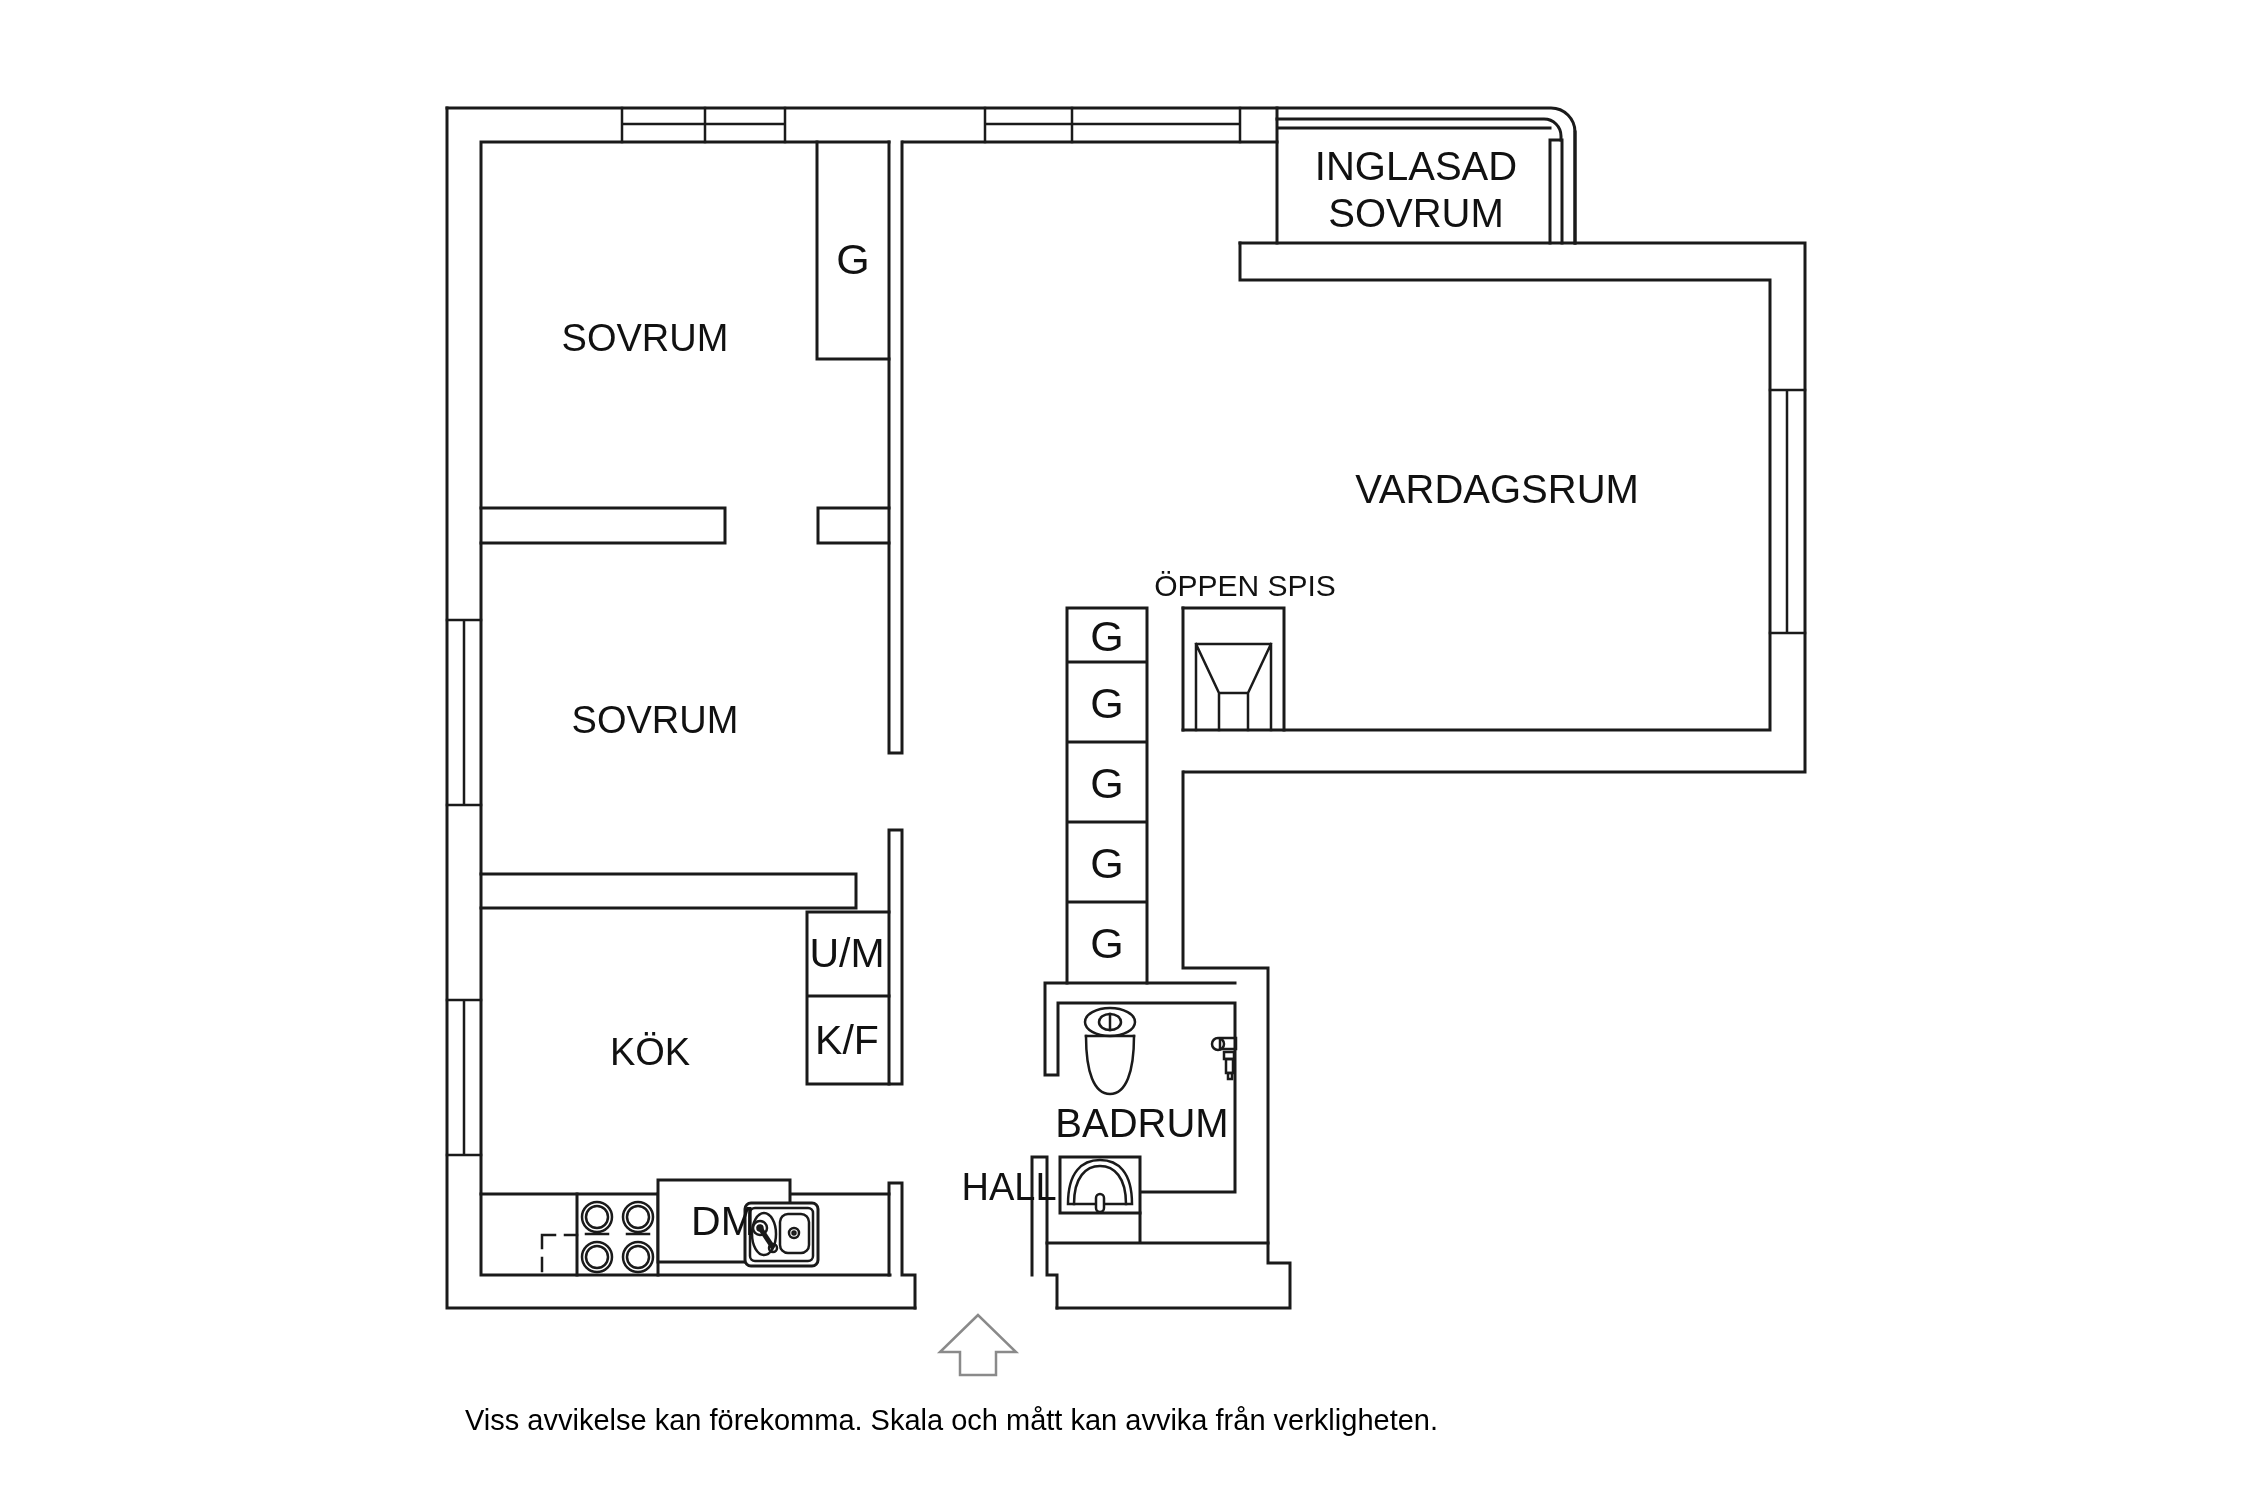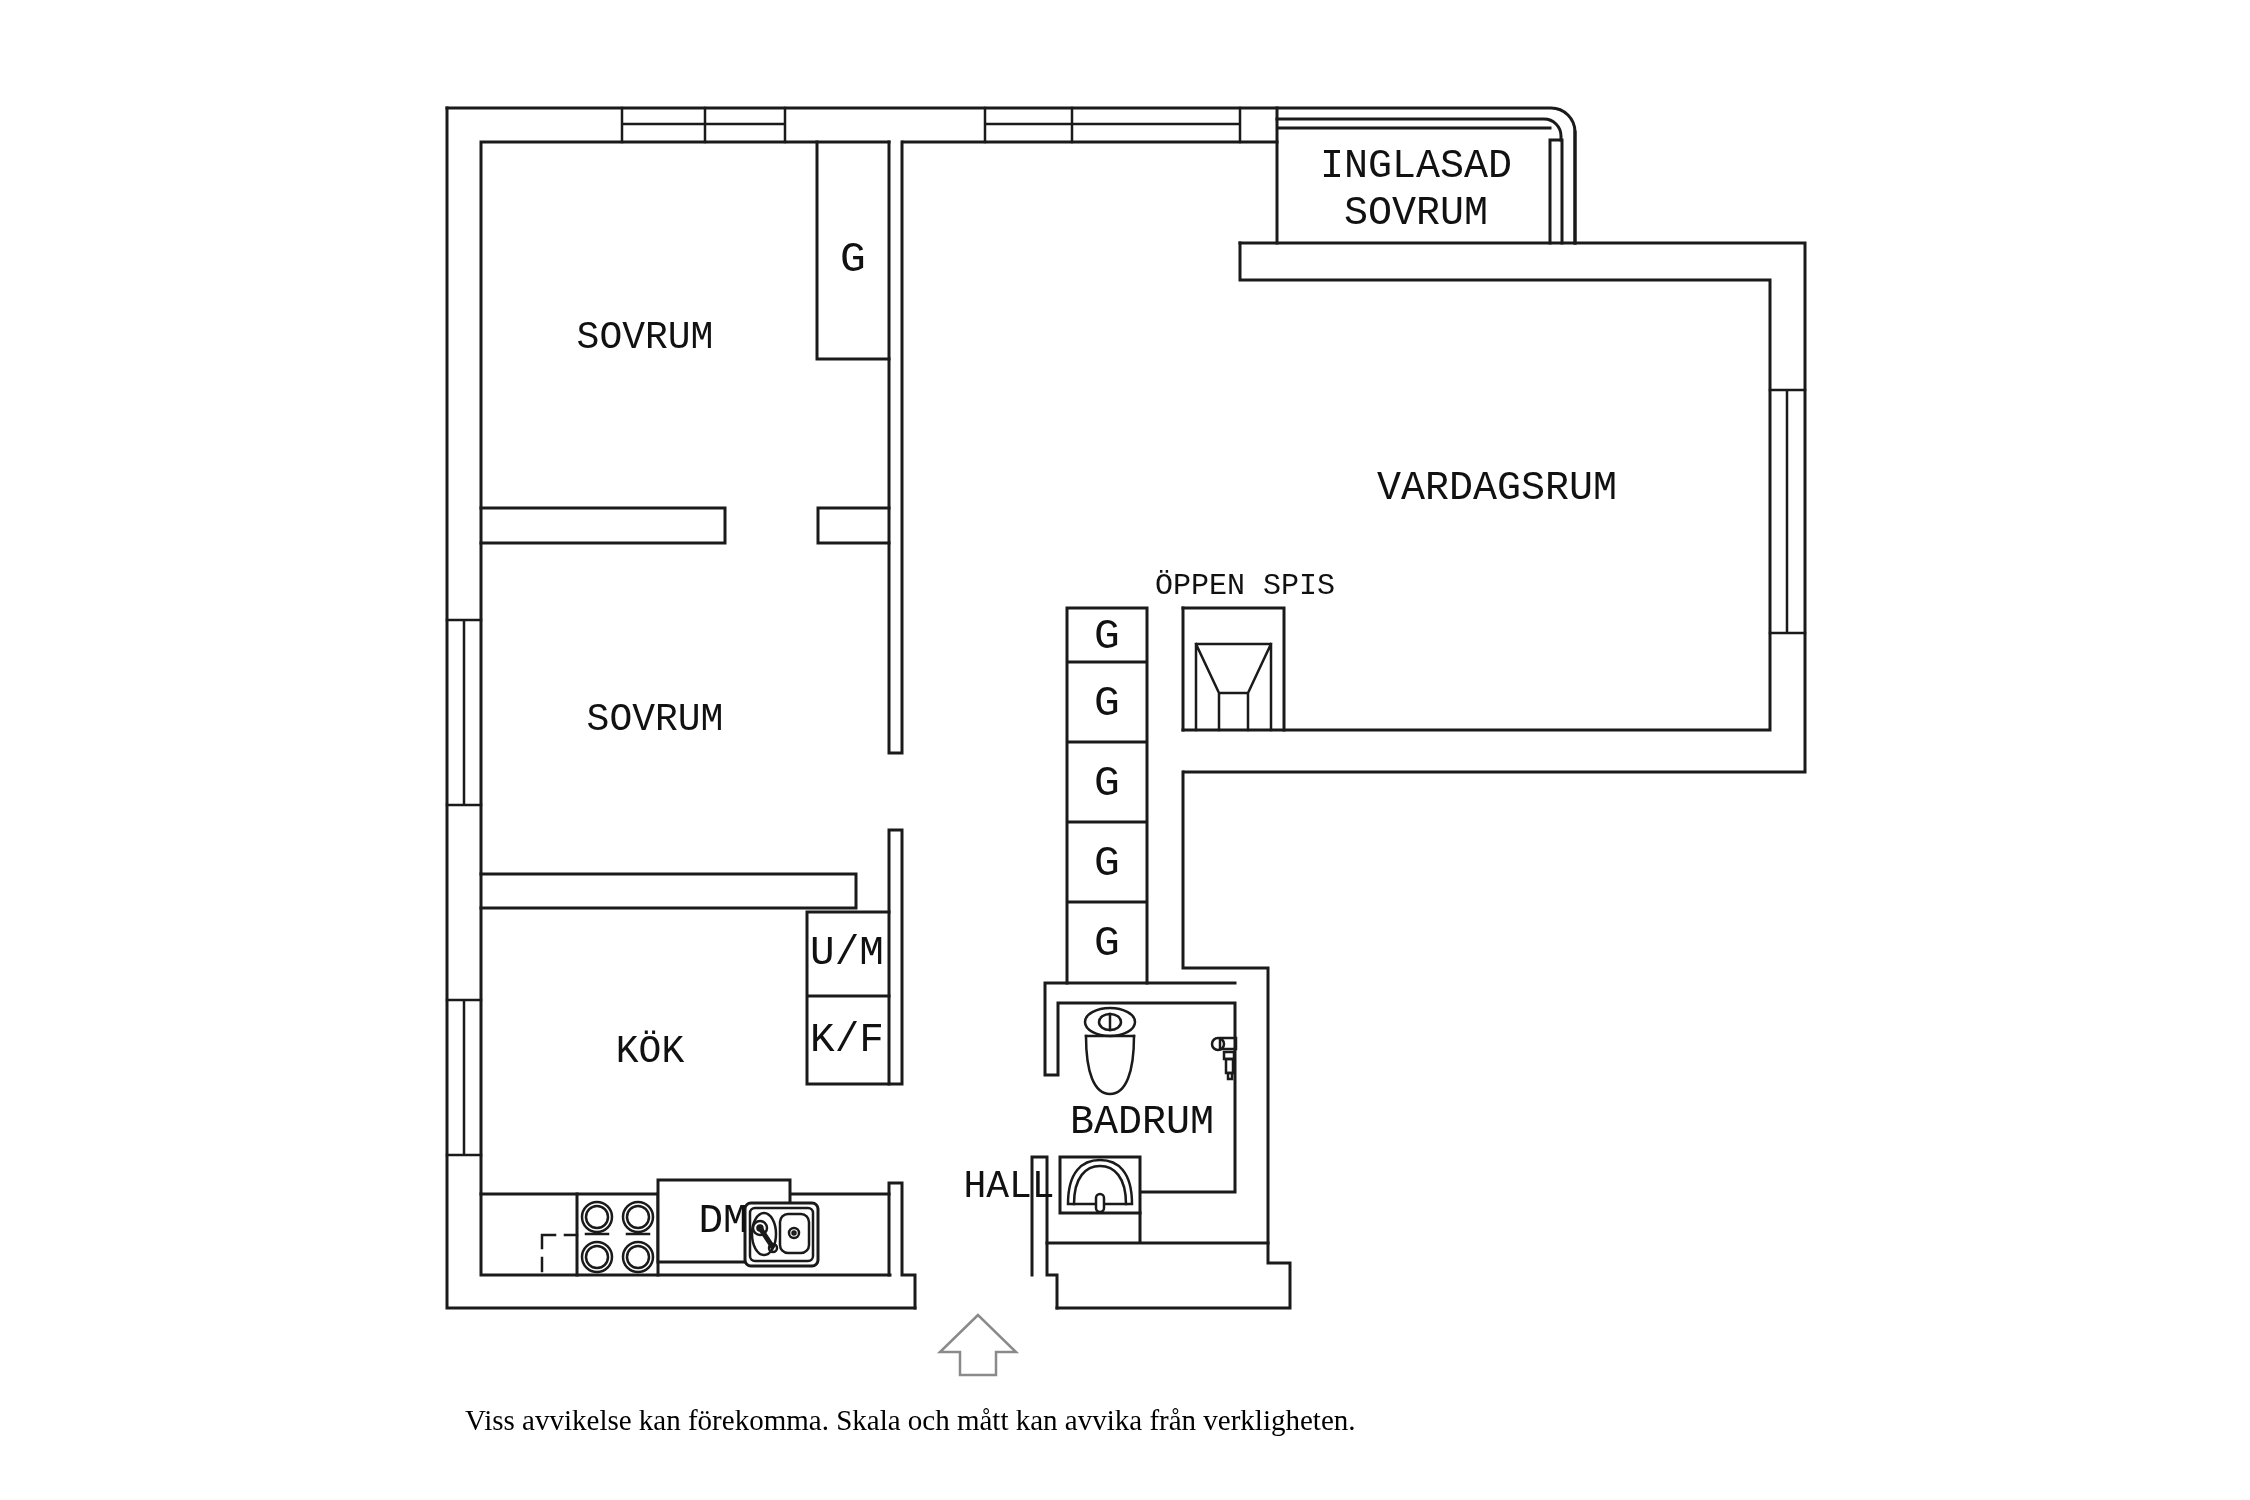"INGLASAD" .pl { font-family: Liberation Mono, monospace -> Liberation Sans, sans-serif }
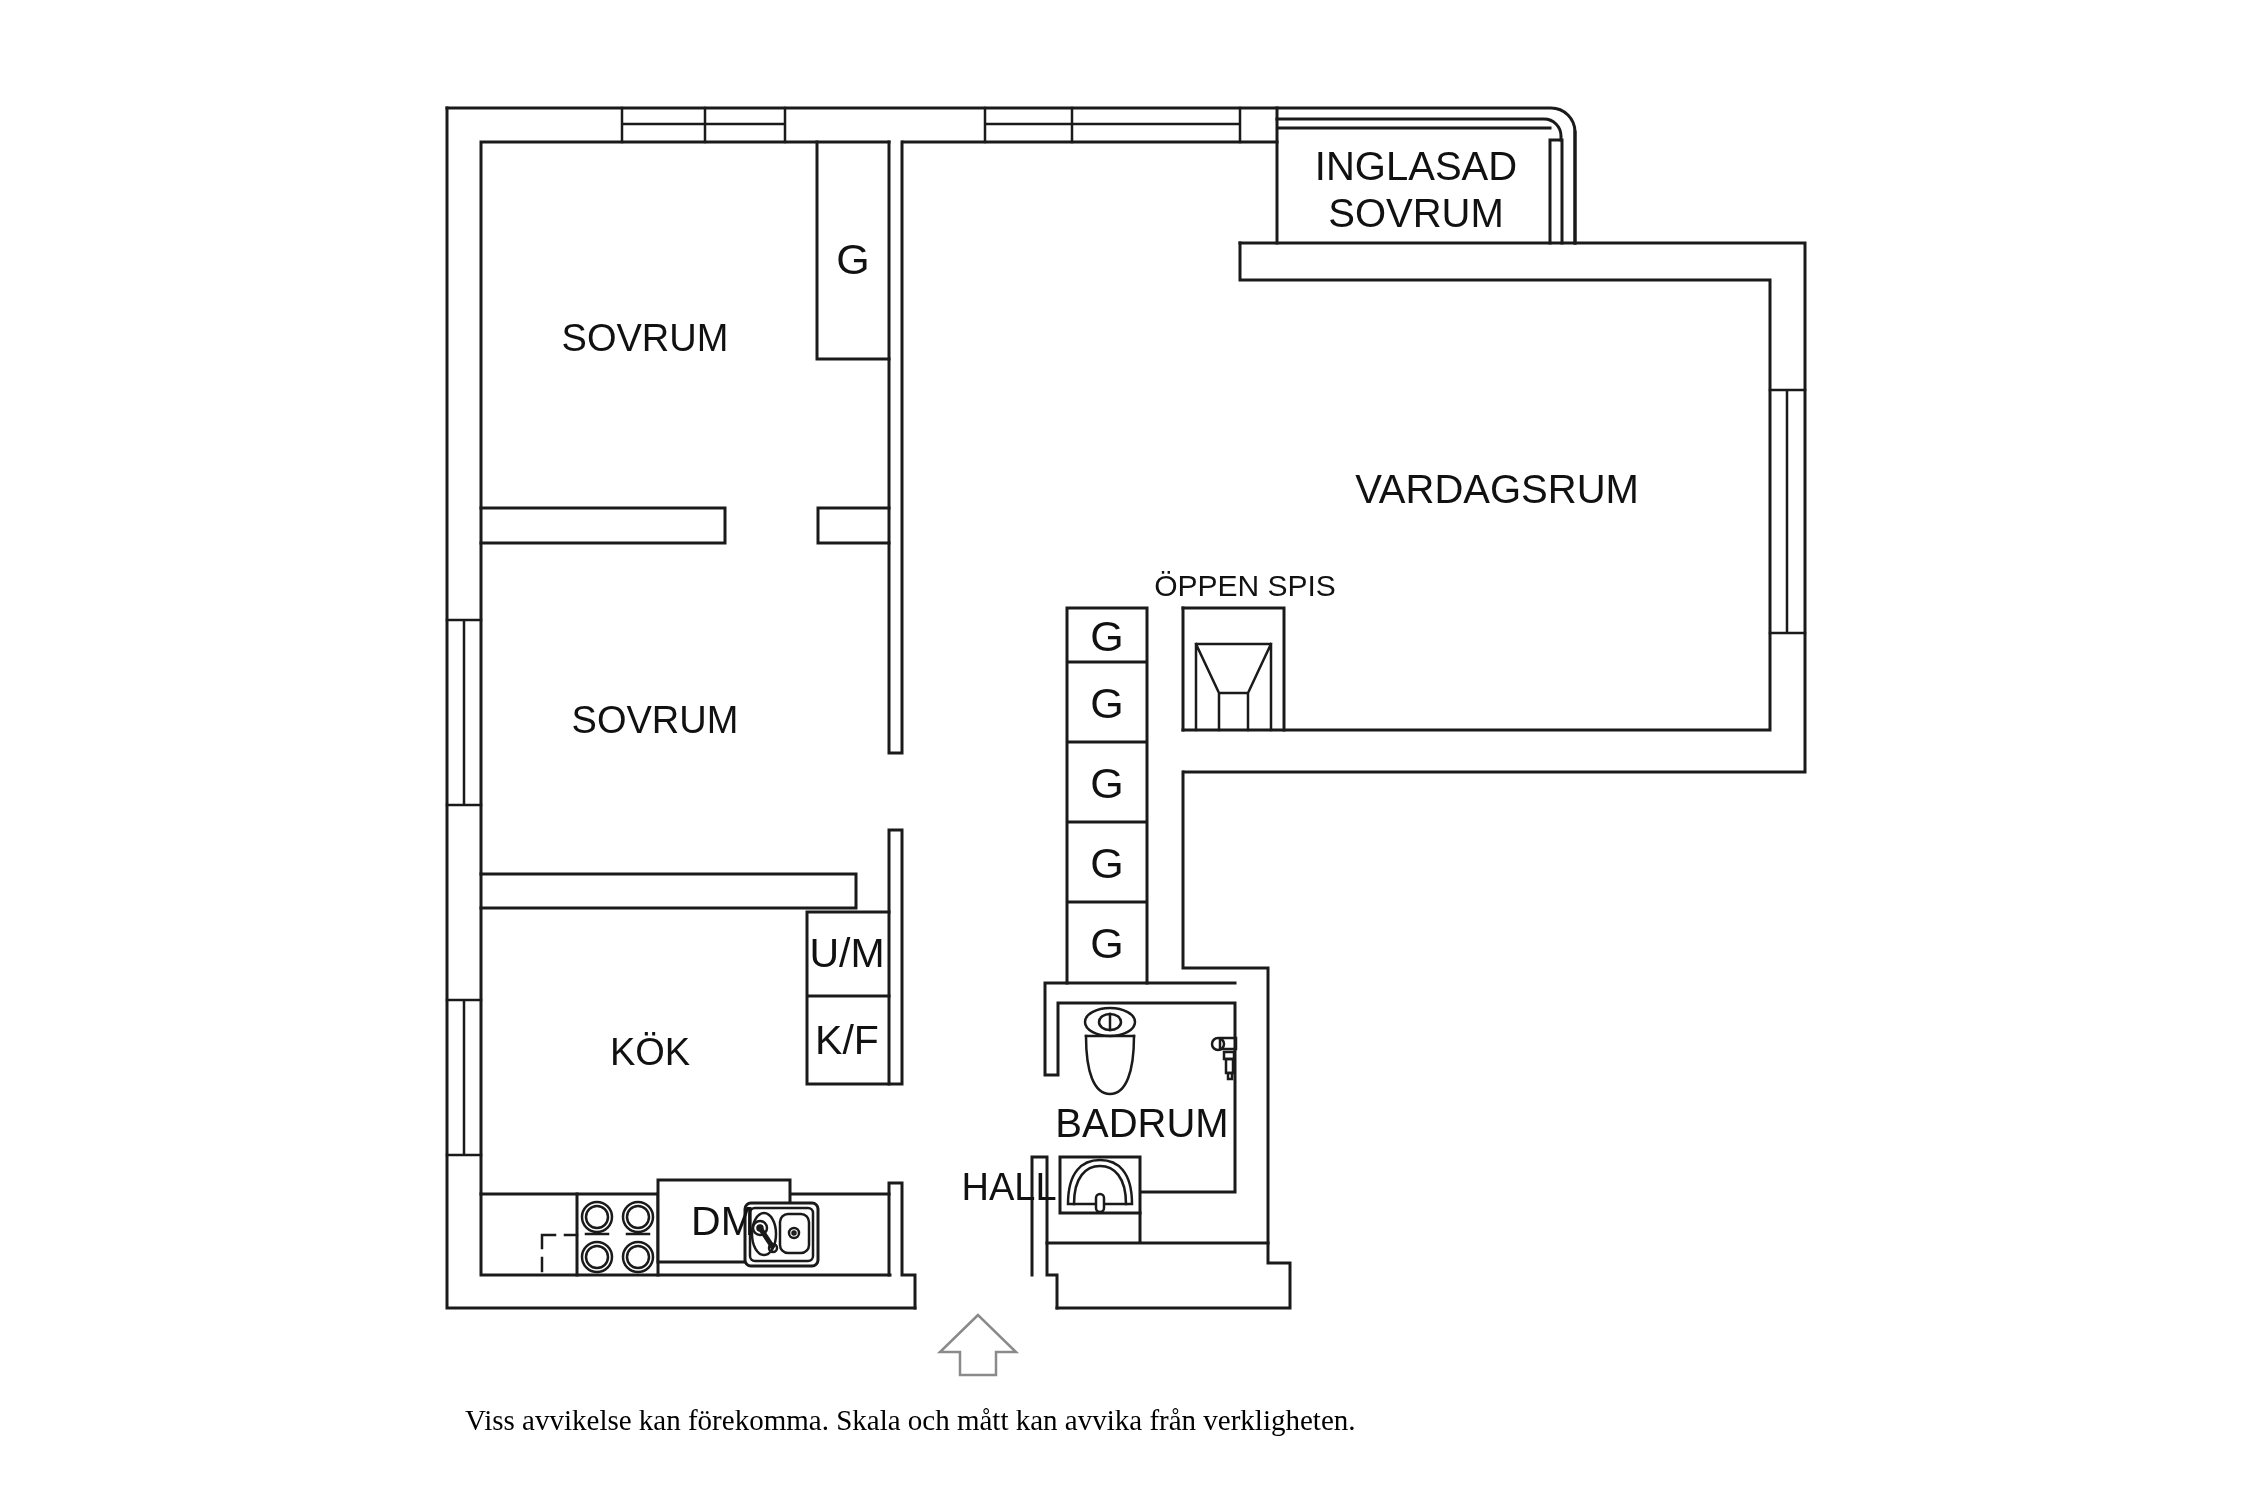"Viss avvikelse kan förekomma. Skala" .disclaimer { font-family: Liberation Serif, serif -> Liberation Sans, sans-serif }
